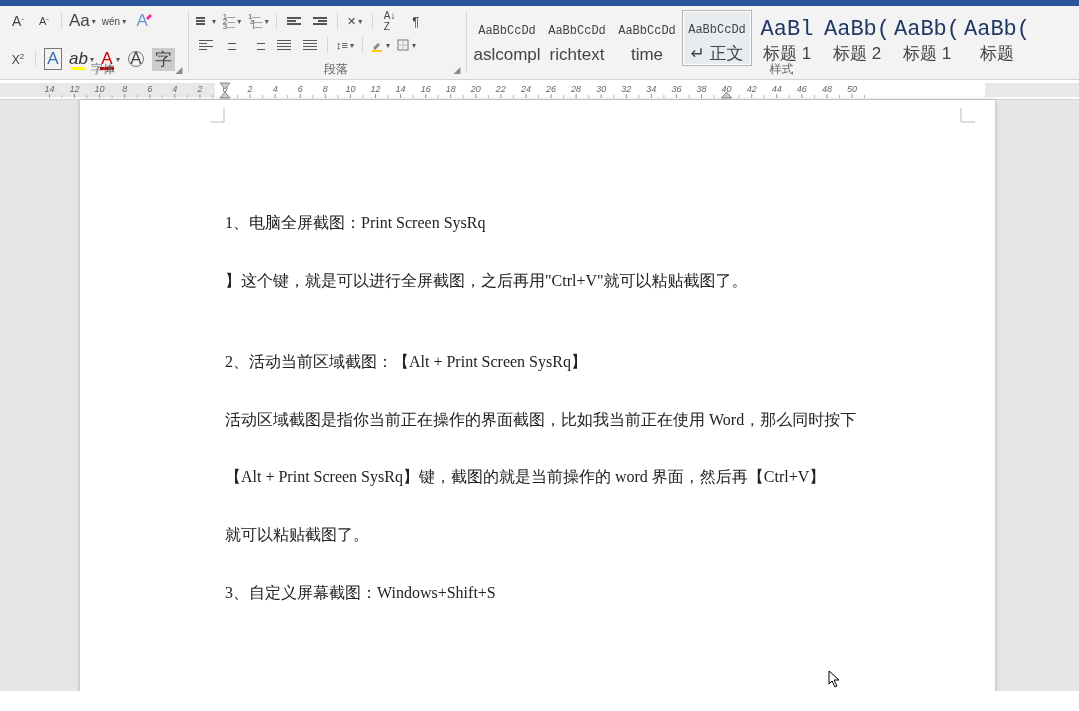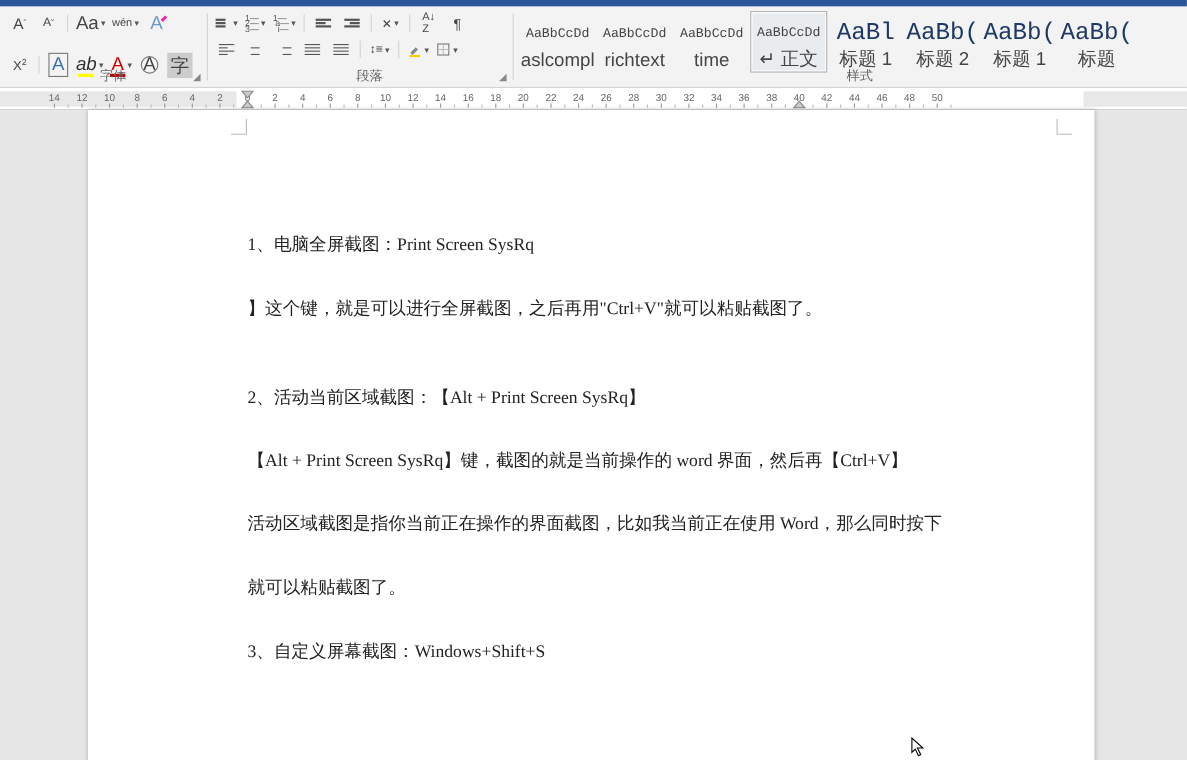"14" .ruler { font-style: none -> italic }
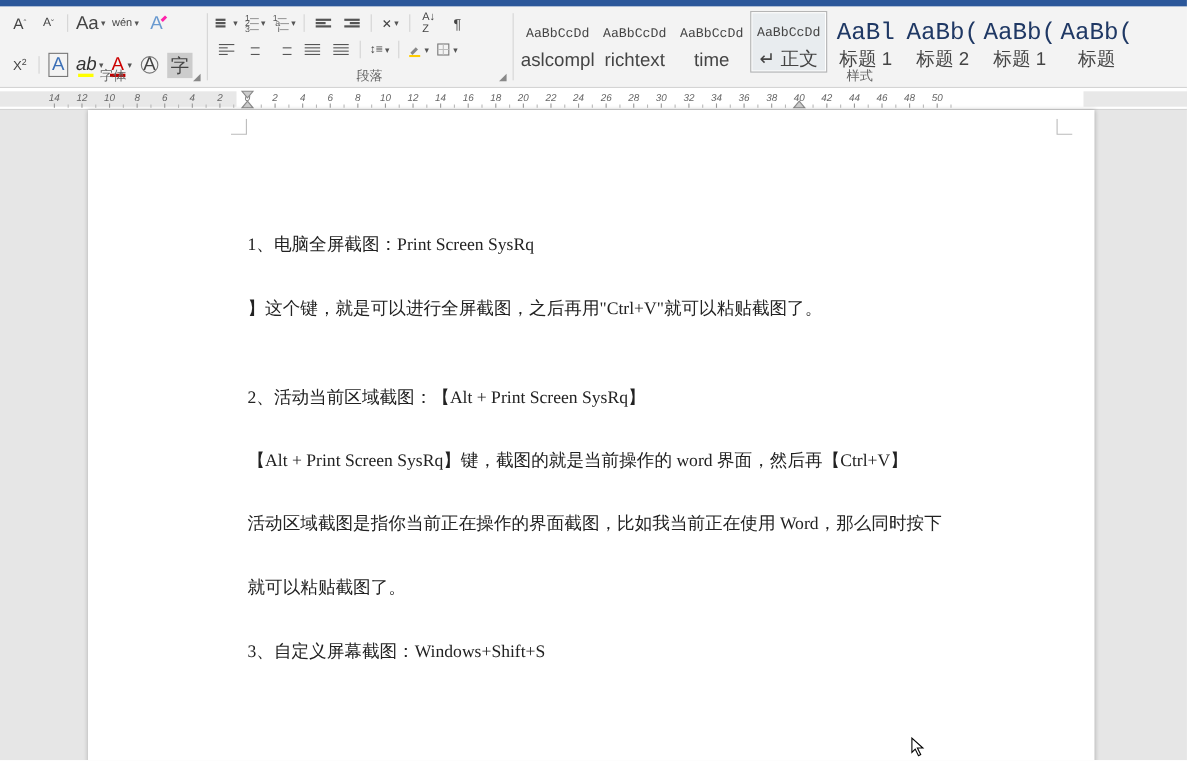"【Alt + Print Screen SysRq】键，截图的就是当前操作的" p { order: before "活动区域截图是指你当前正在操作的界面截图，比如我当前正在使用" -> after "活动区域截图是指你当前正在操作的界面截图，比如我当前正在使用" }
